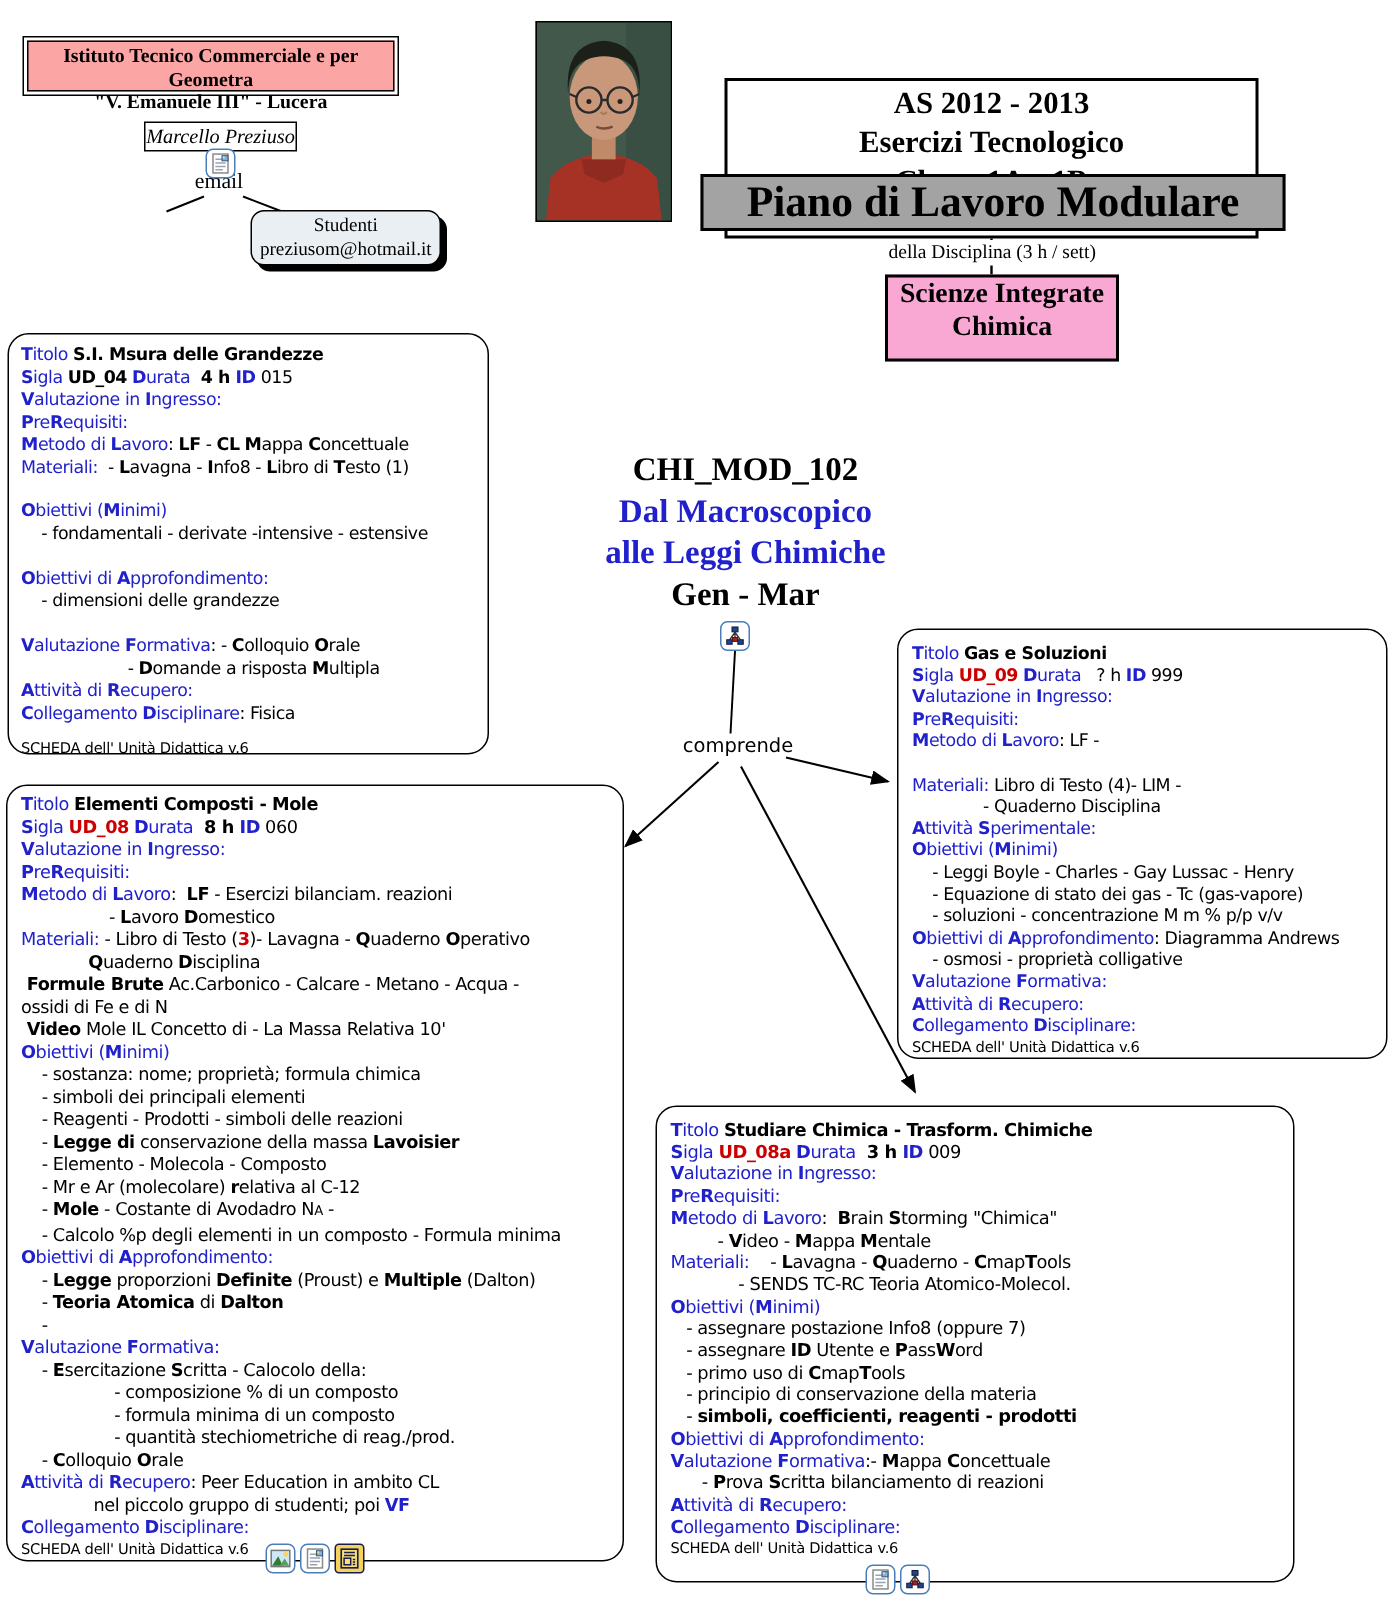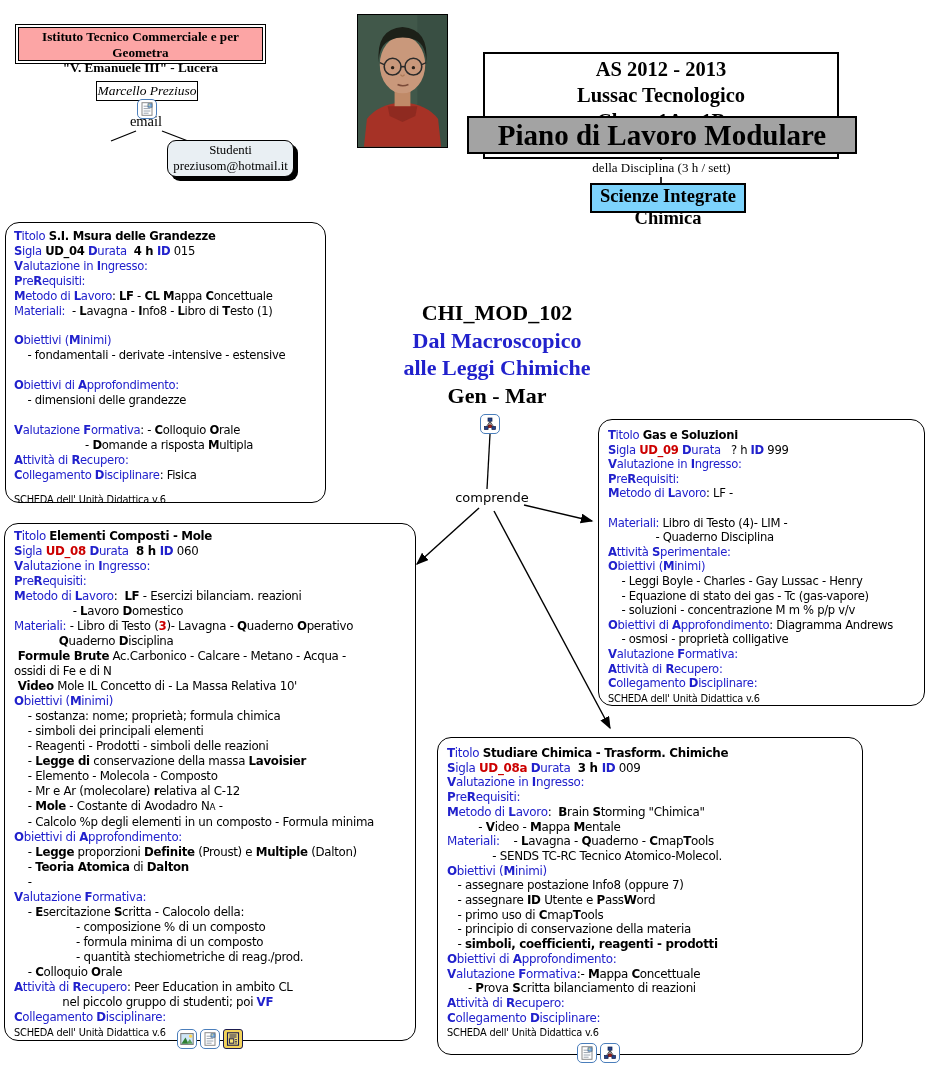"Lussac Tecnologico" div { text: Lussac -> Esercizi }
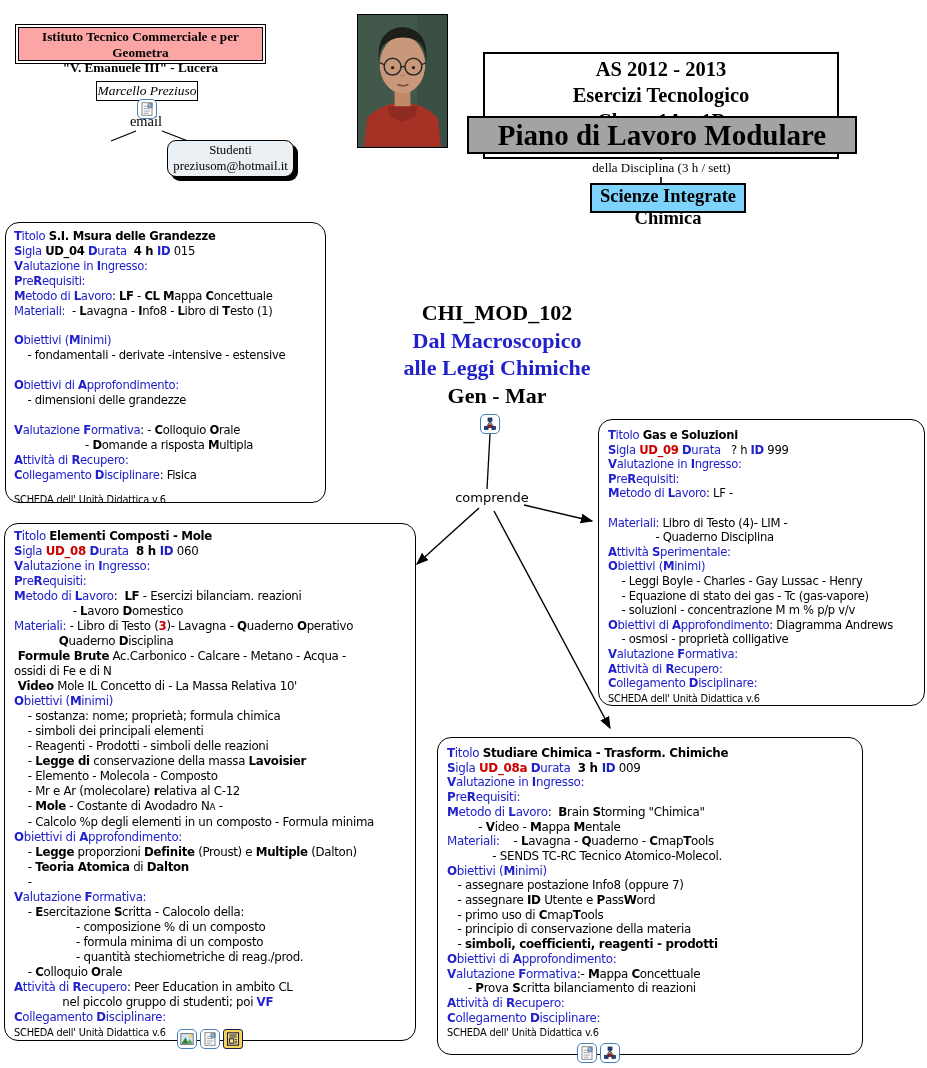"Scienze Integrate" #scienze-box { background: #7dd3fc -> #f9a8d4; height: 30px -> 58px }
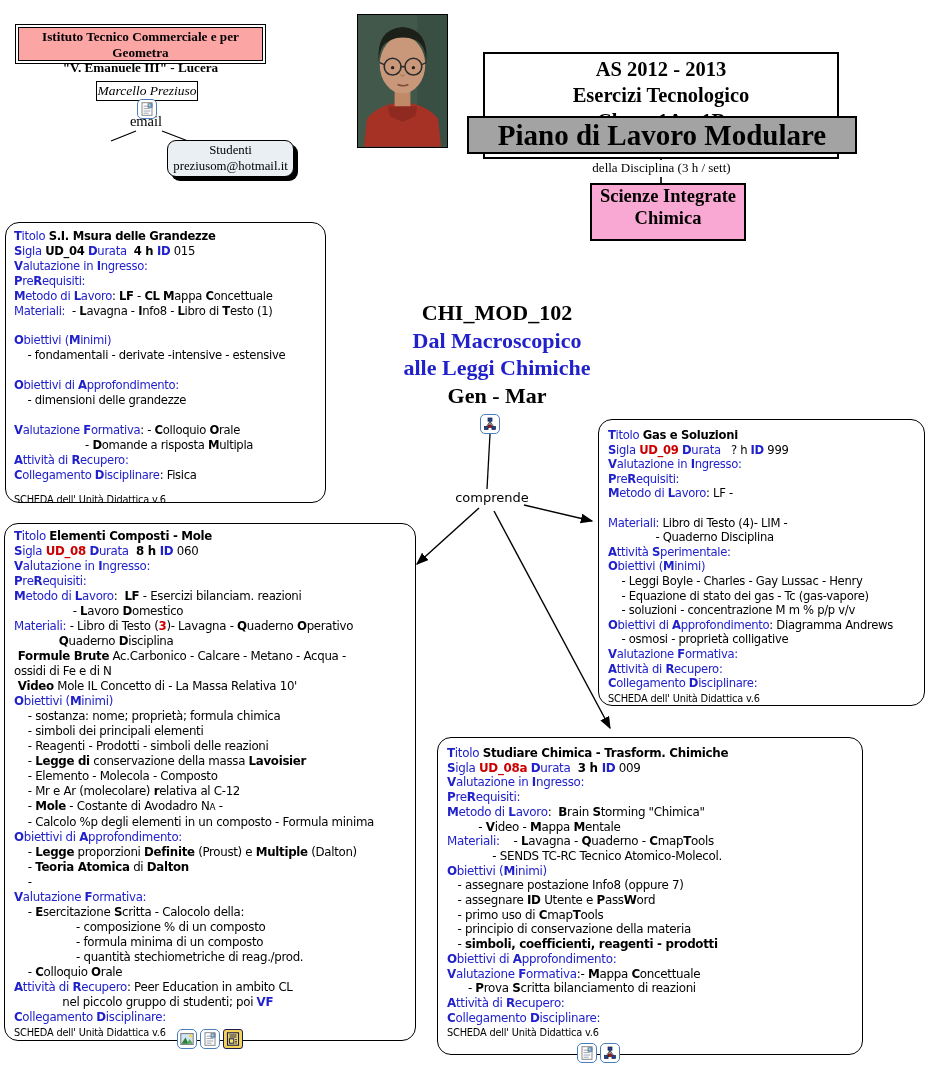"- SENDS TC-RC Tecnico Atomico-Molecol." span.sg-R { text: Tecnico -> Teoria }
